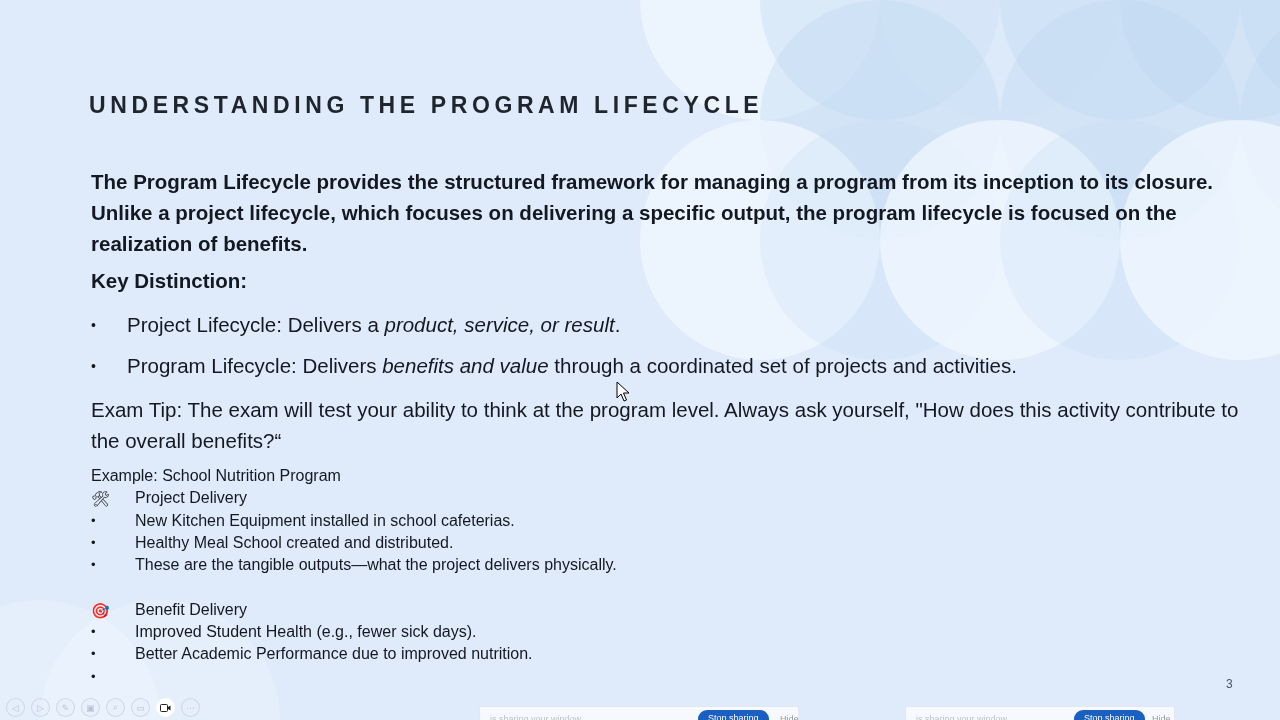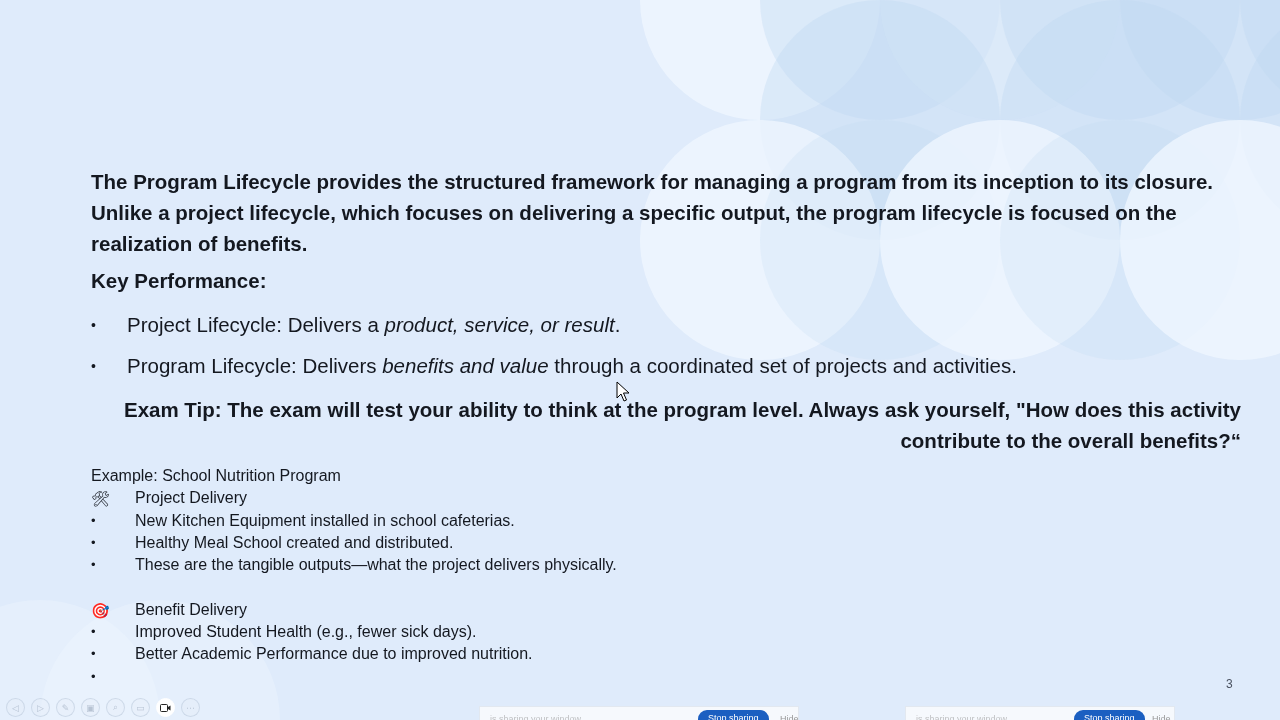"UNDERSTANDING THE PROGRAM LIFECYCLE" div.title { html: none -> <div>UNDERSTANDING THE PROGRAM LIFECYCLE</div> }
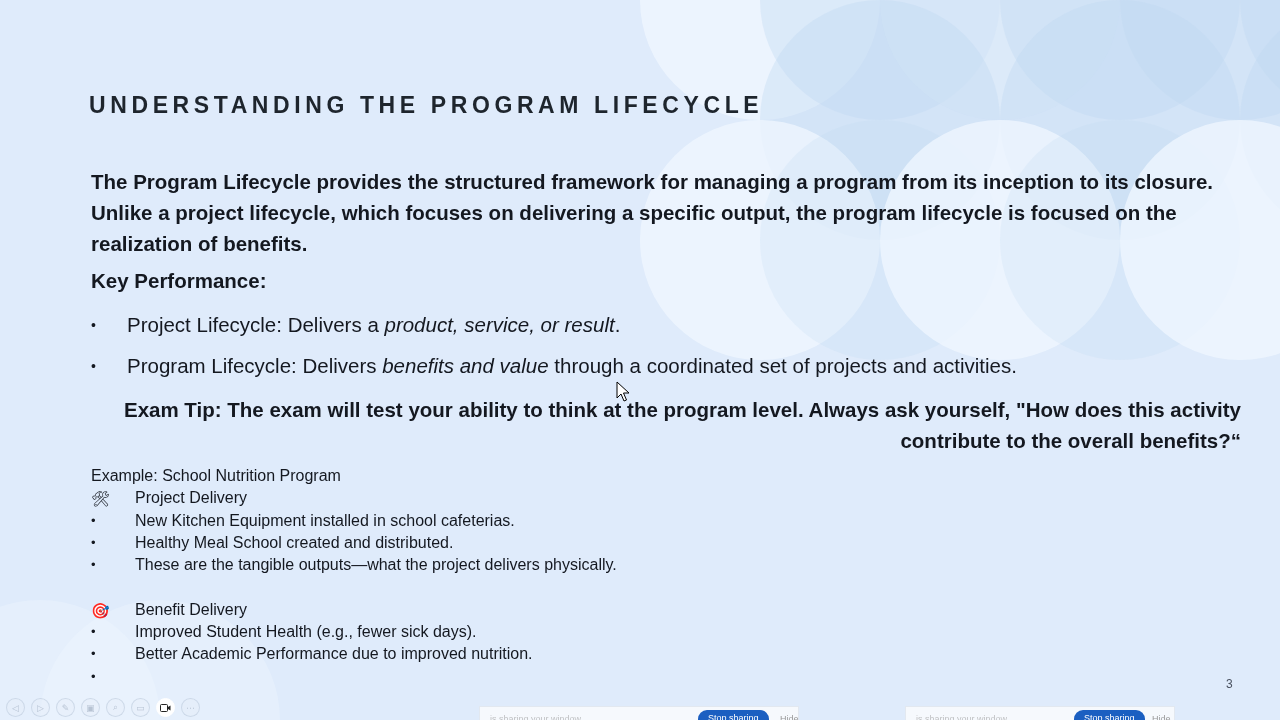"Key Performance:" div.key { text: Performance -> Distinction }
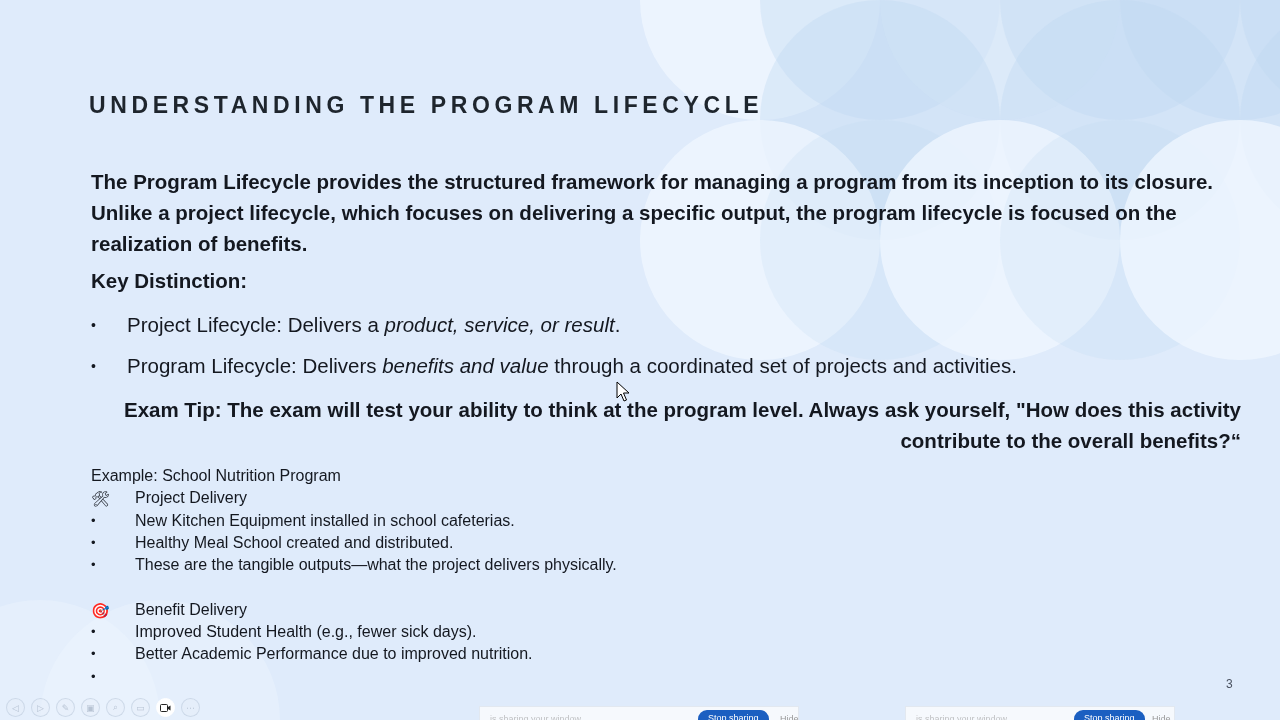"Exam Tip: The exam will" .exam { font-weight: bold -> normal; text-align: right -> none }
